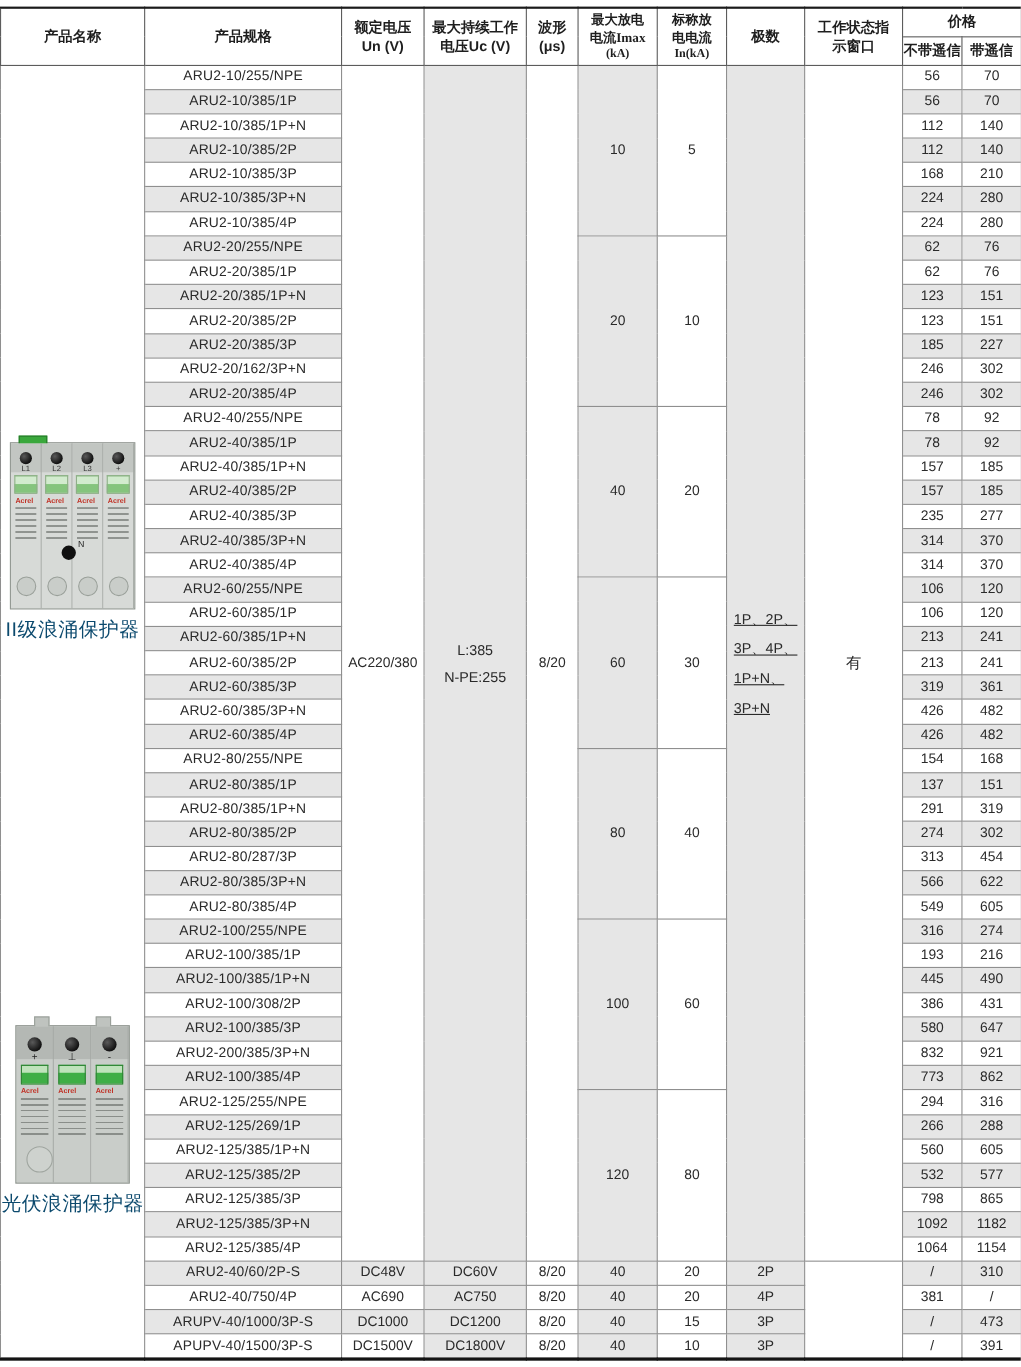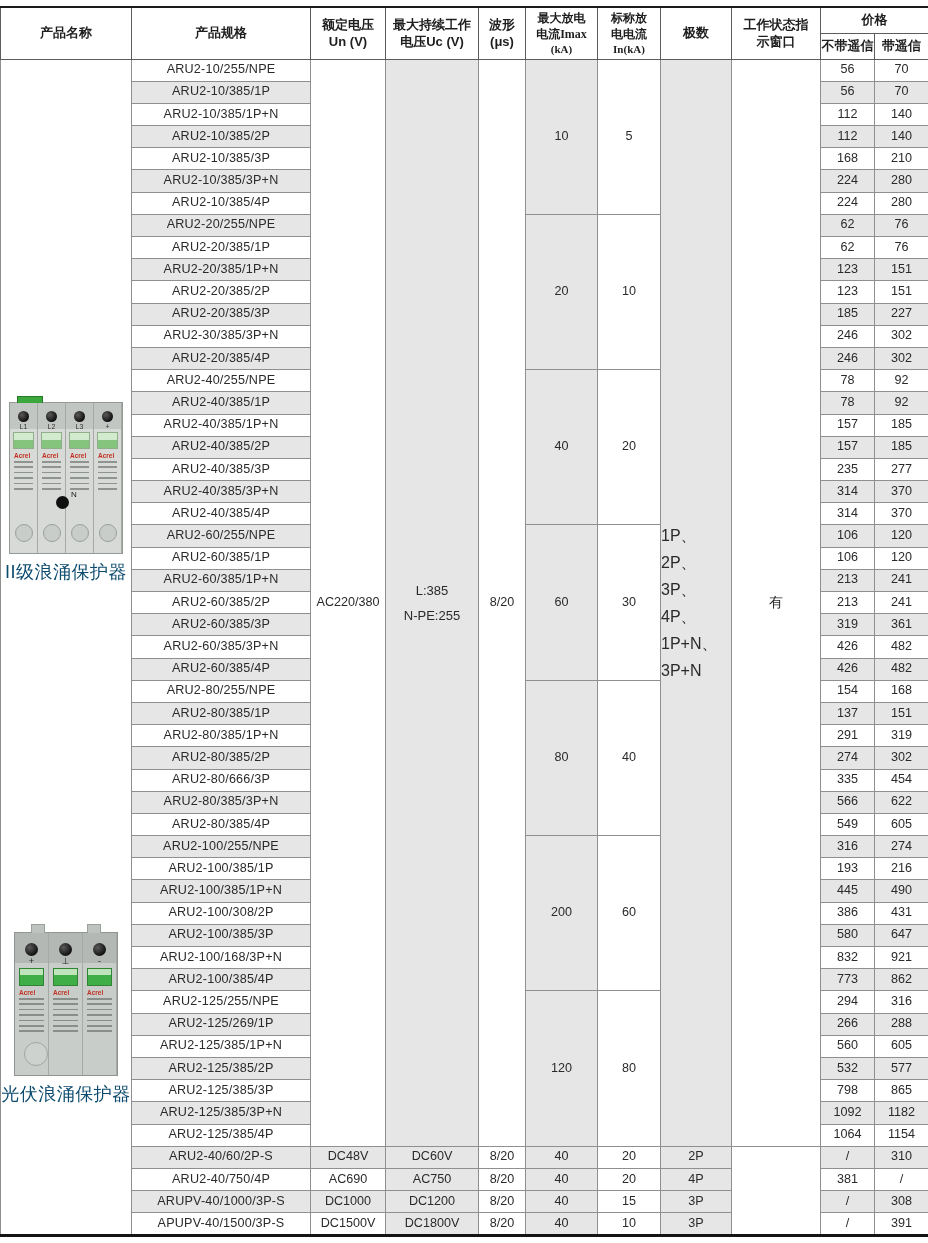"ARU2-30/385/3P+N" td.spec { text: ARU2-30/385/3P+N -> ARU2-20/162/3P+N }
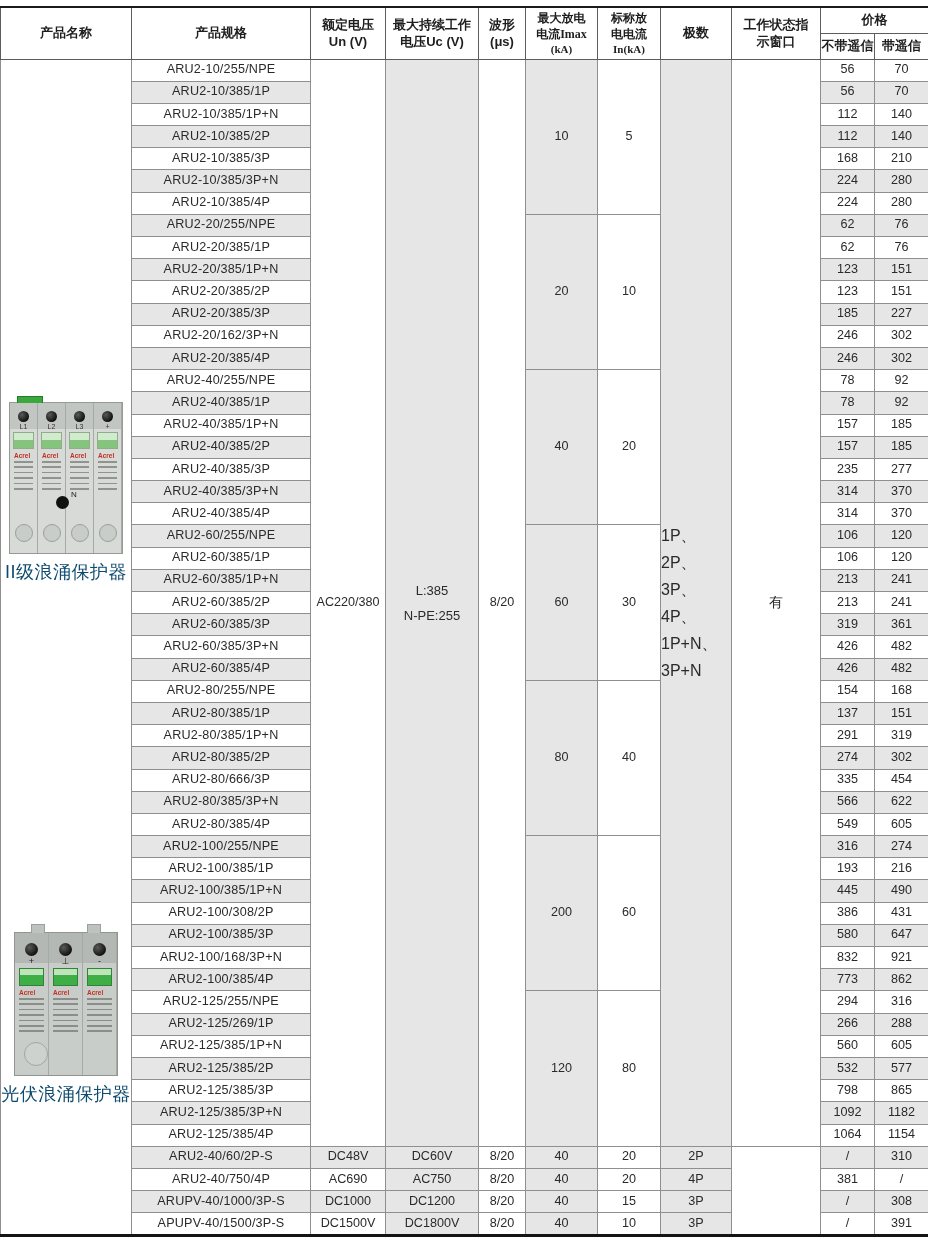"1P、2P、" .poles-inner .hl { font-size: 16px -> 13px; text-decoration: none -> underline }
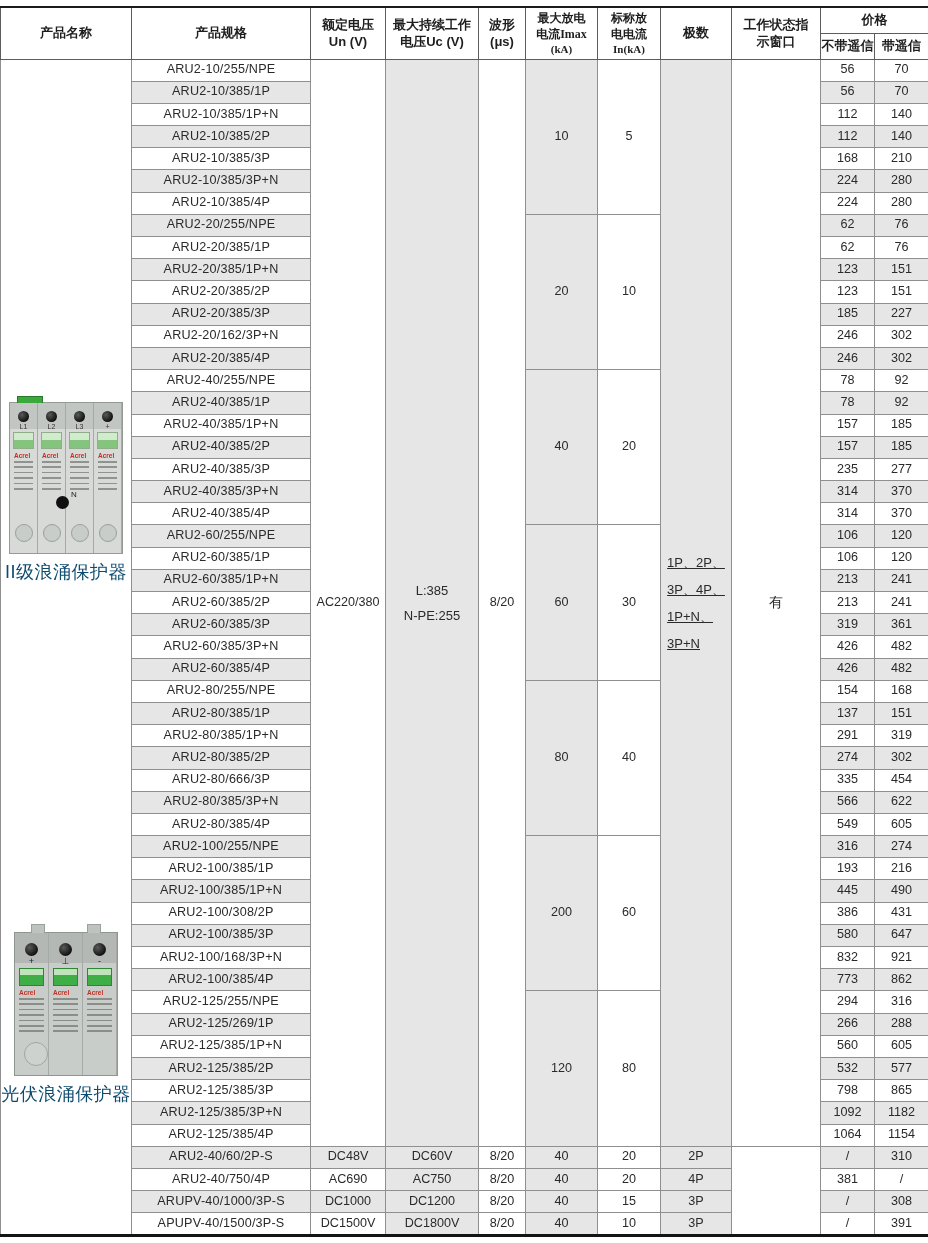"ARU2-80/666/3P" td.spec { text: ARU2-80/666/3P -> ARU2-80/287/3P }
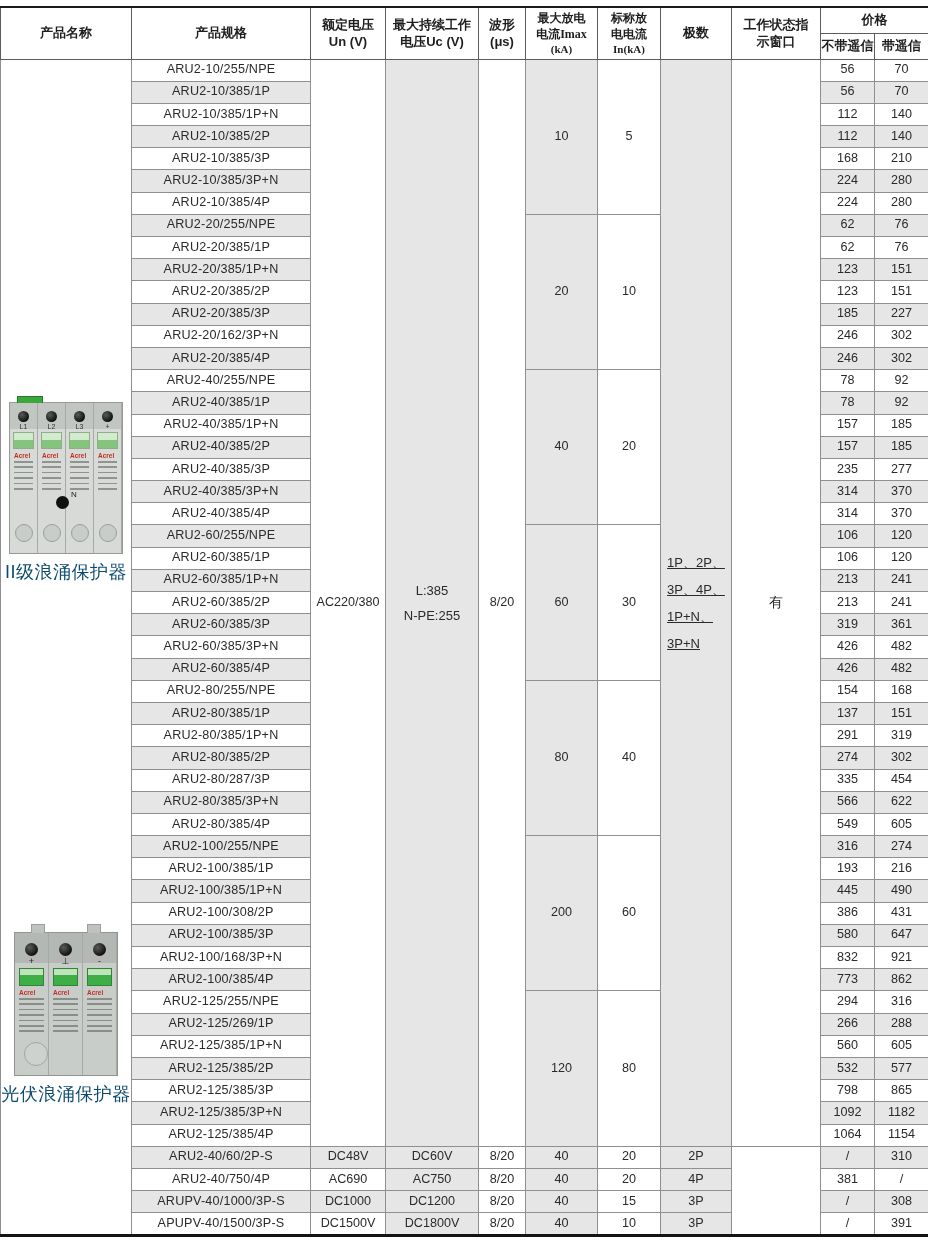"335" td.price { text: 335 -> 313 }
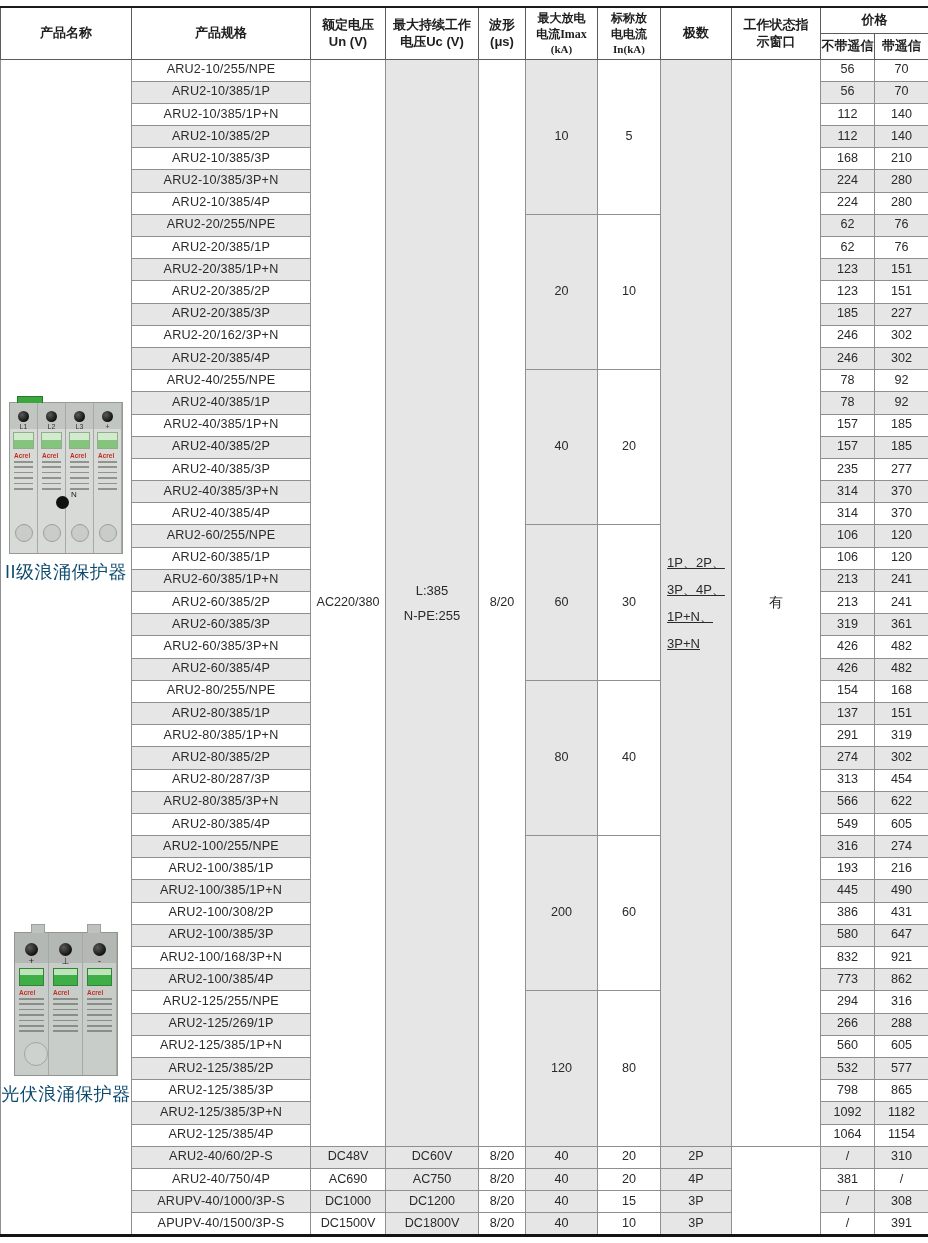"200" td.cgray { text: 200 -> 100 }
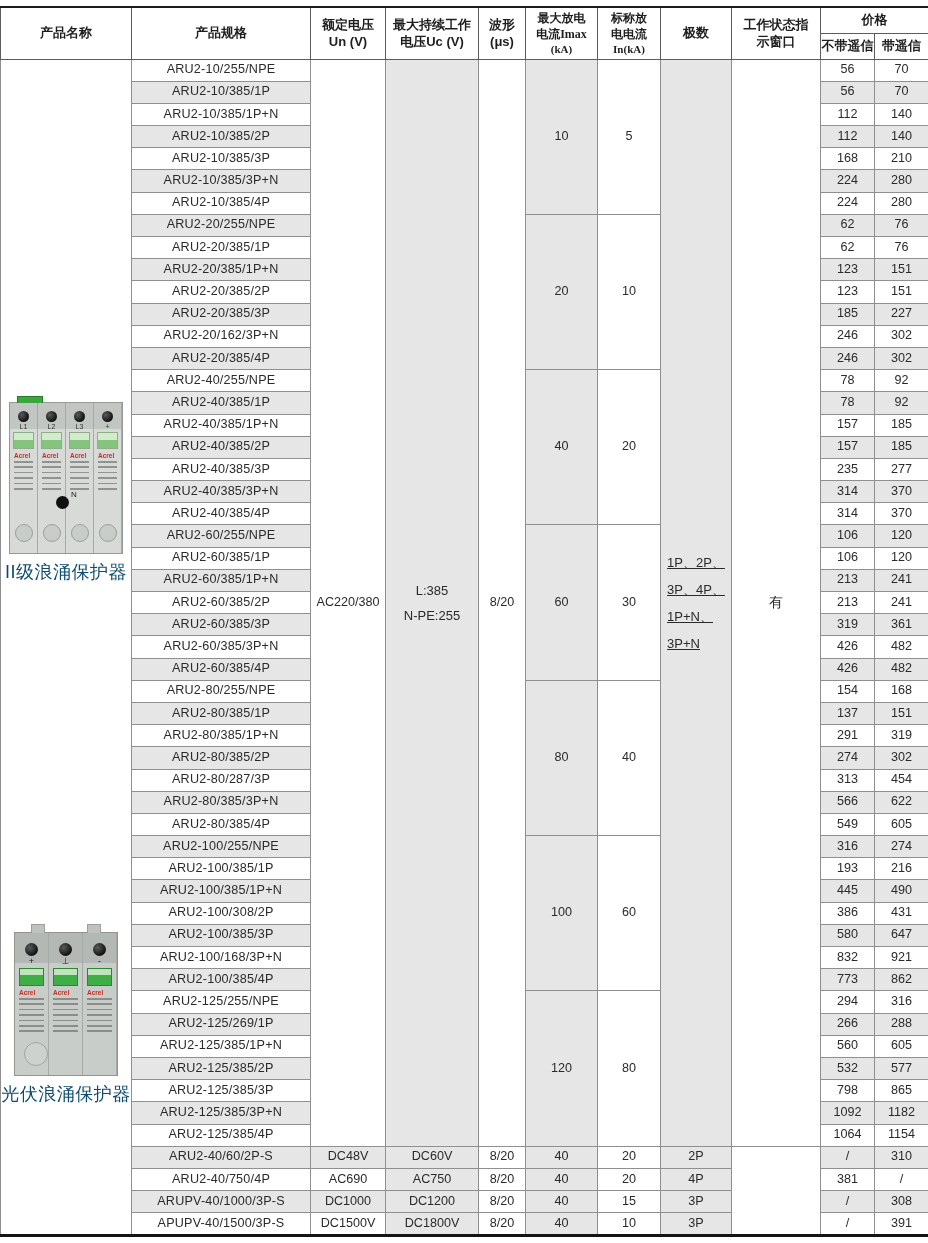"ARU2-100/168/3P+N" td.spec { text: ARU2-100/168/3P+N -> ARU2-200/385/3P+N }
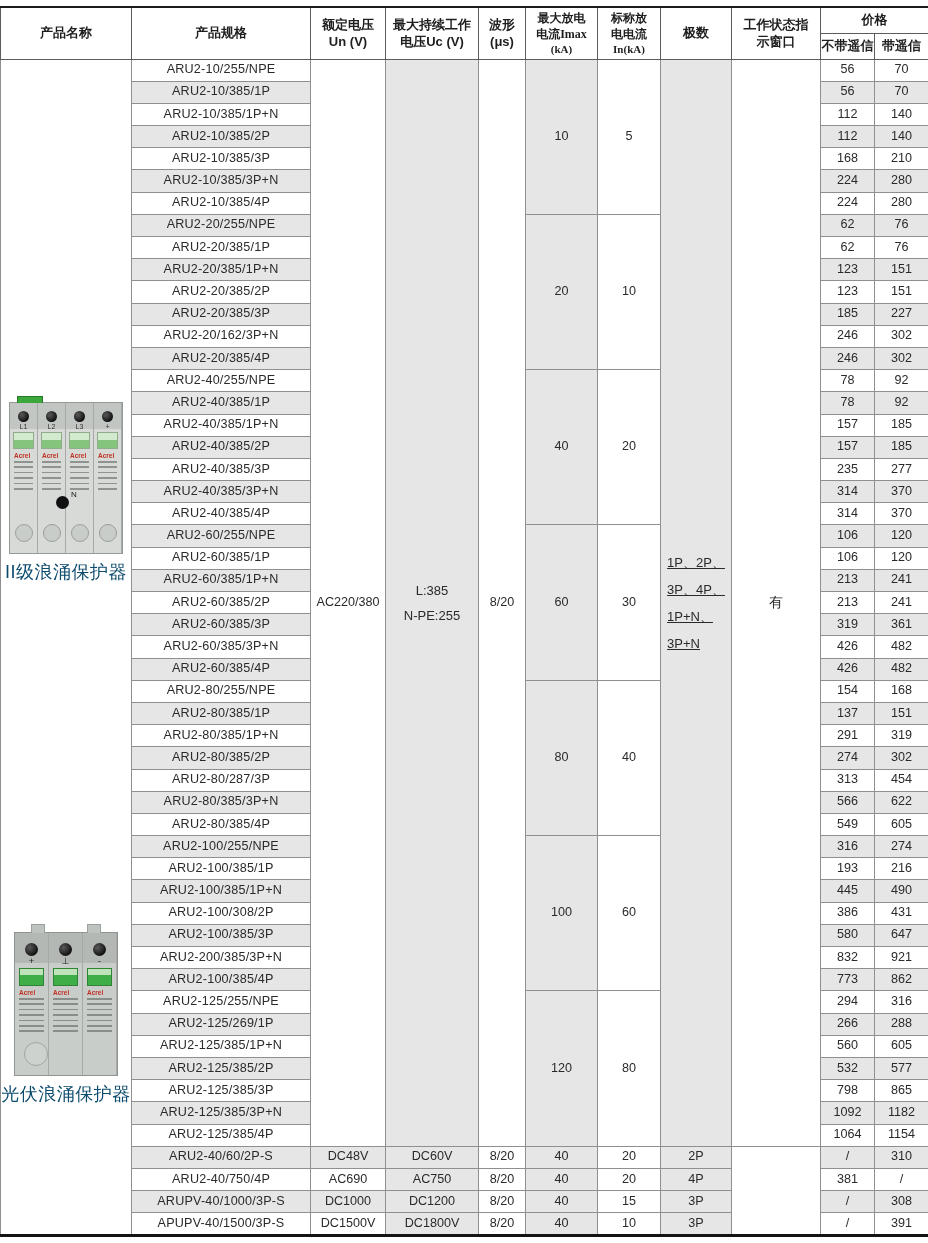"308" td.price { text: 308 -> 473 }
